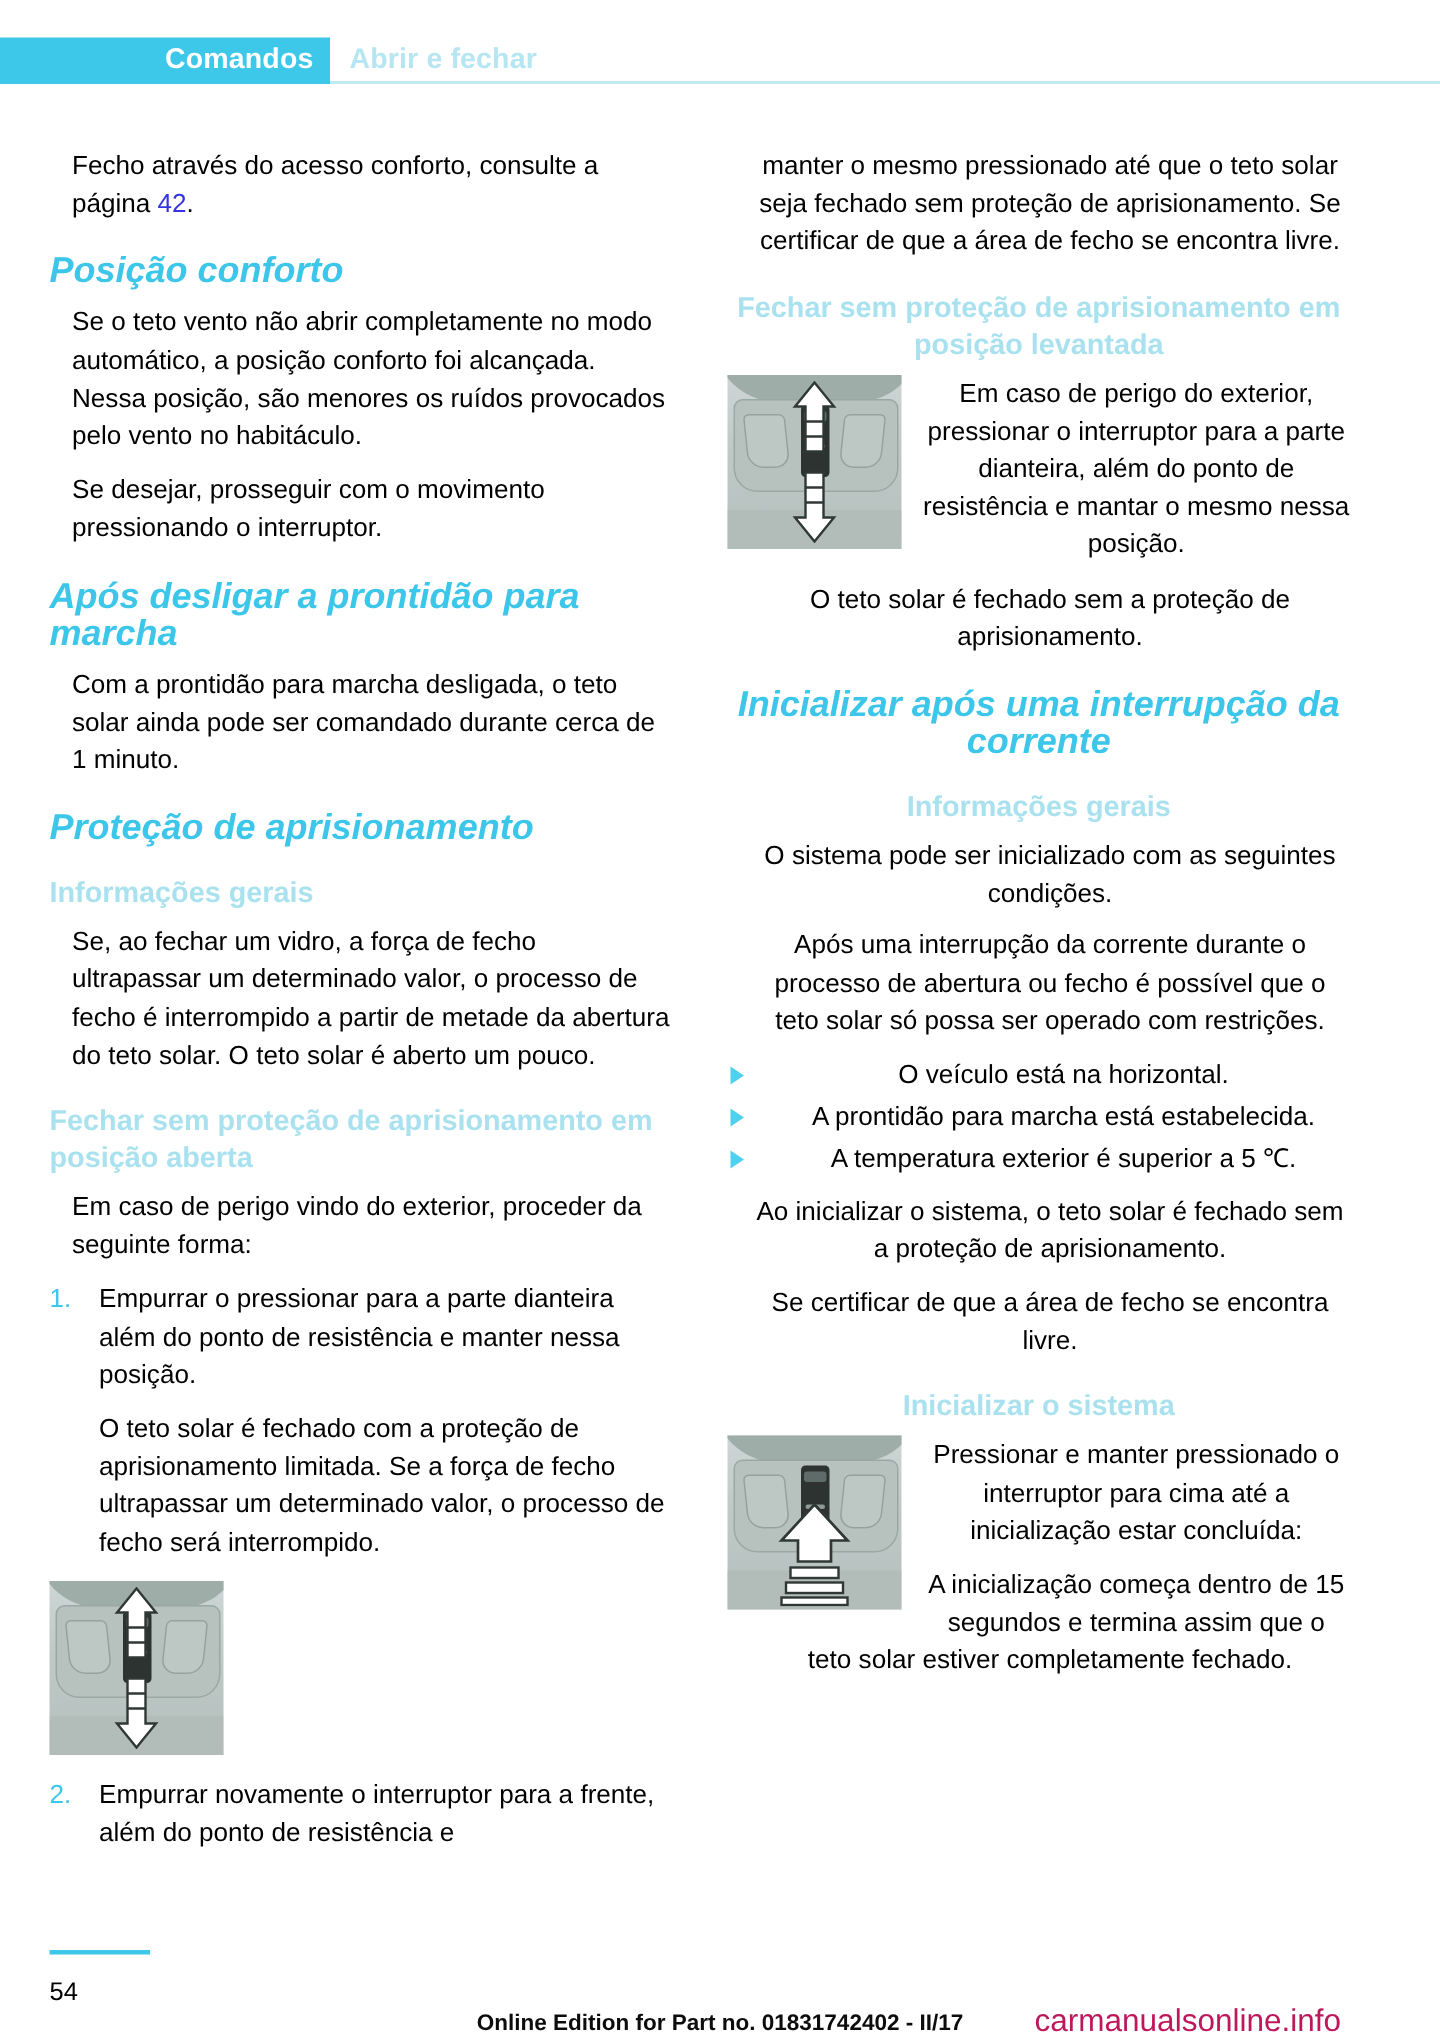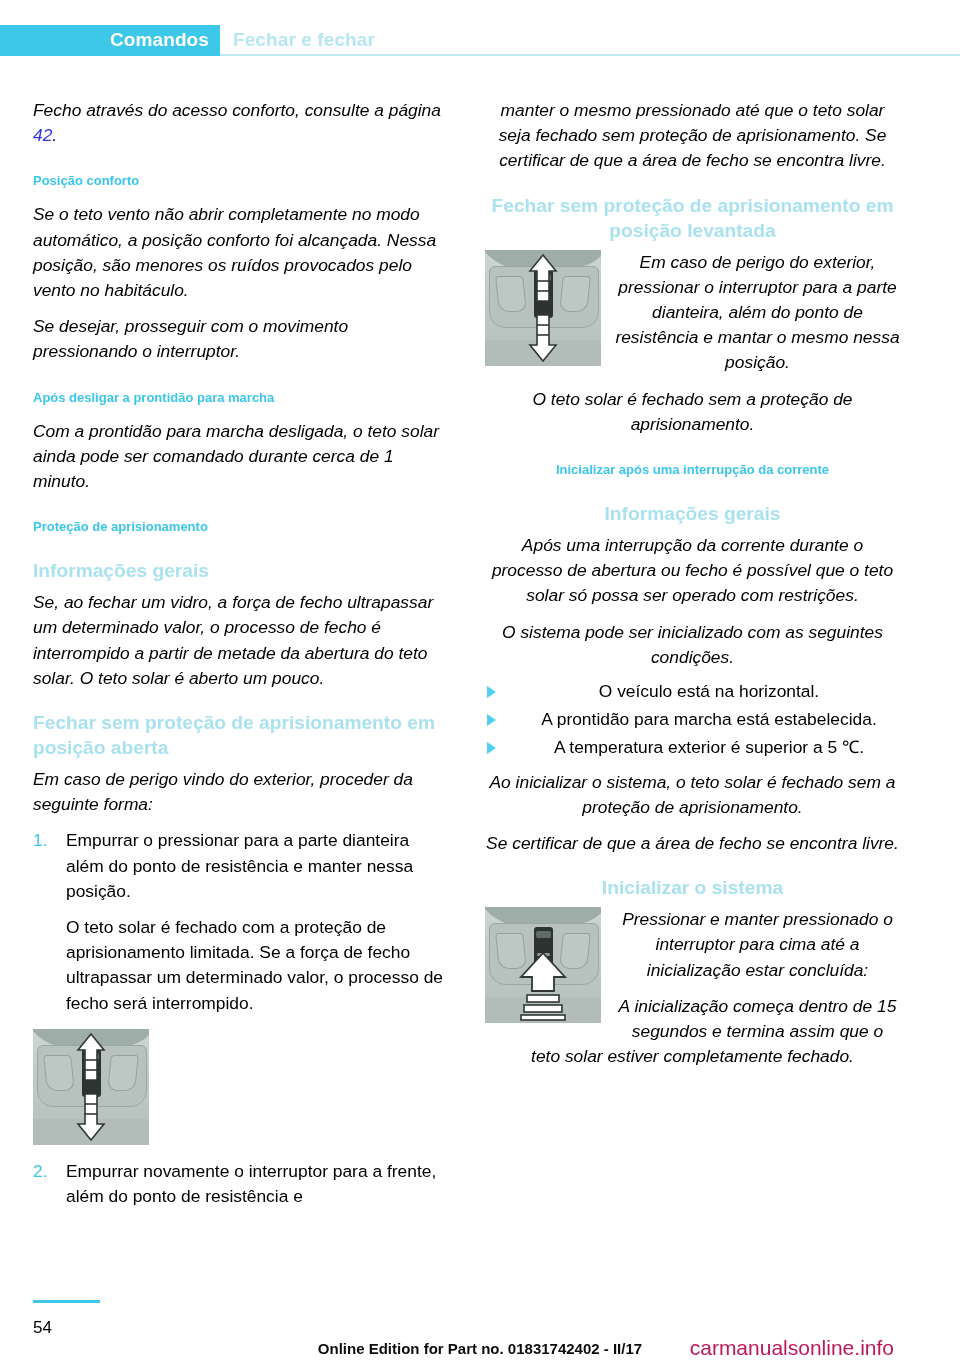"Fechar e fechar" div.header-tab-inactive { text: Fechar -> Abrir }
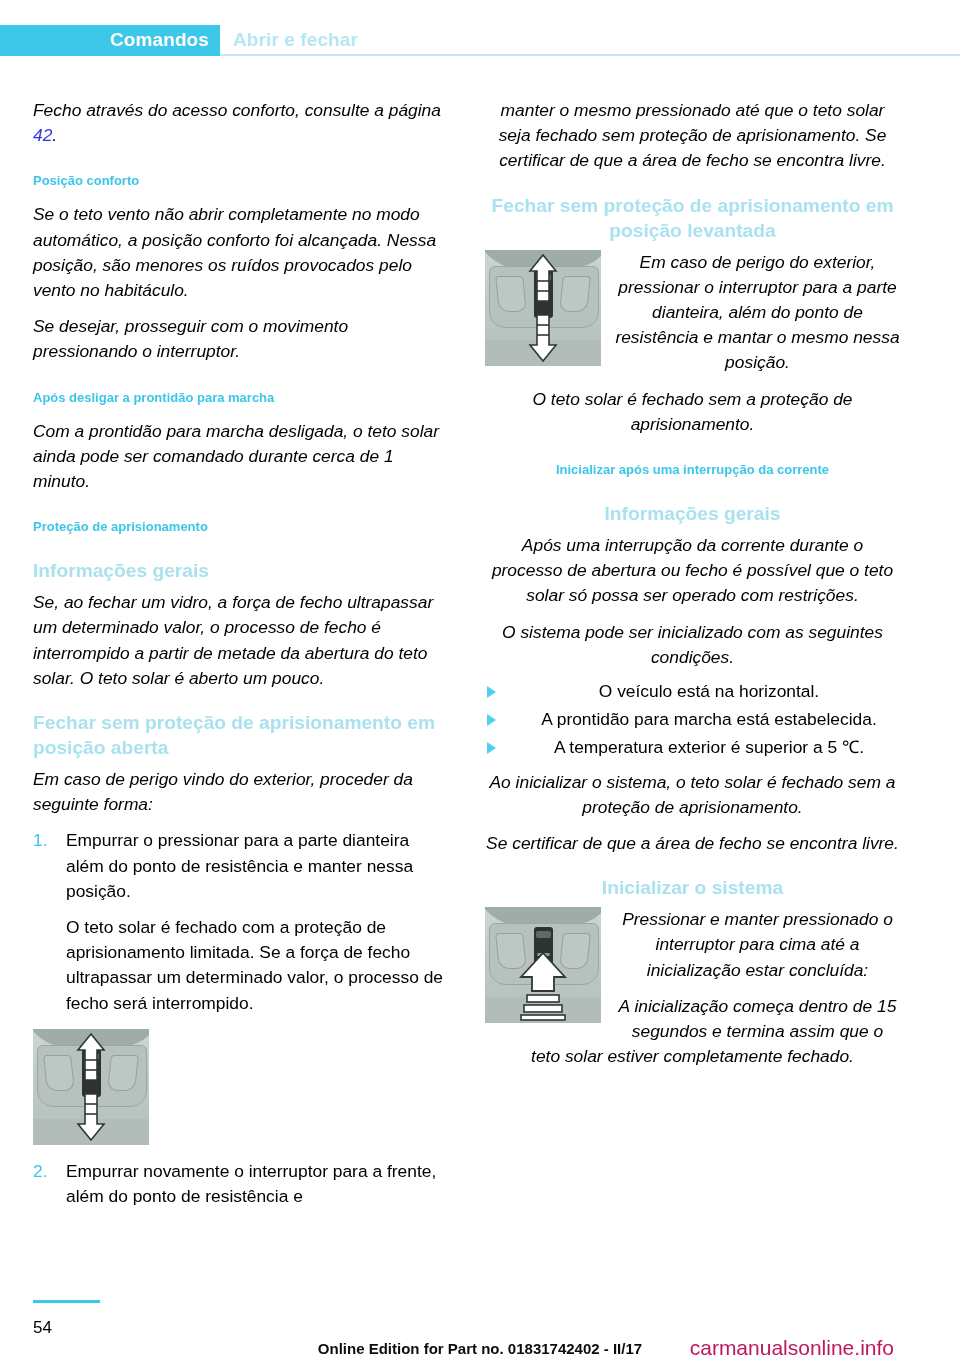"Fecho através do acesso conforto," p.body { font-style: italic -> none; margin: 0 0 11px 0 -> 0 0 11px 15px }
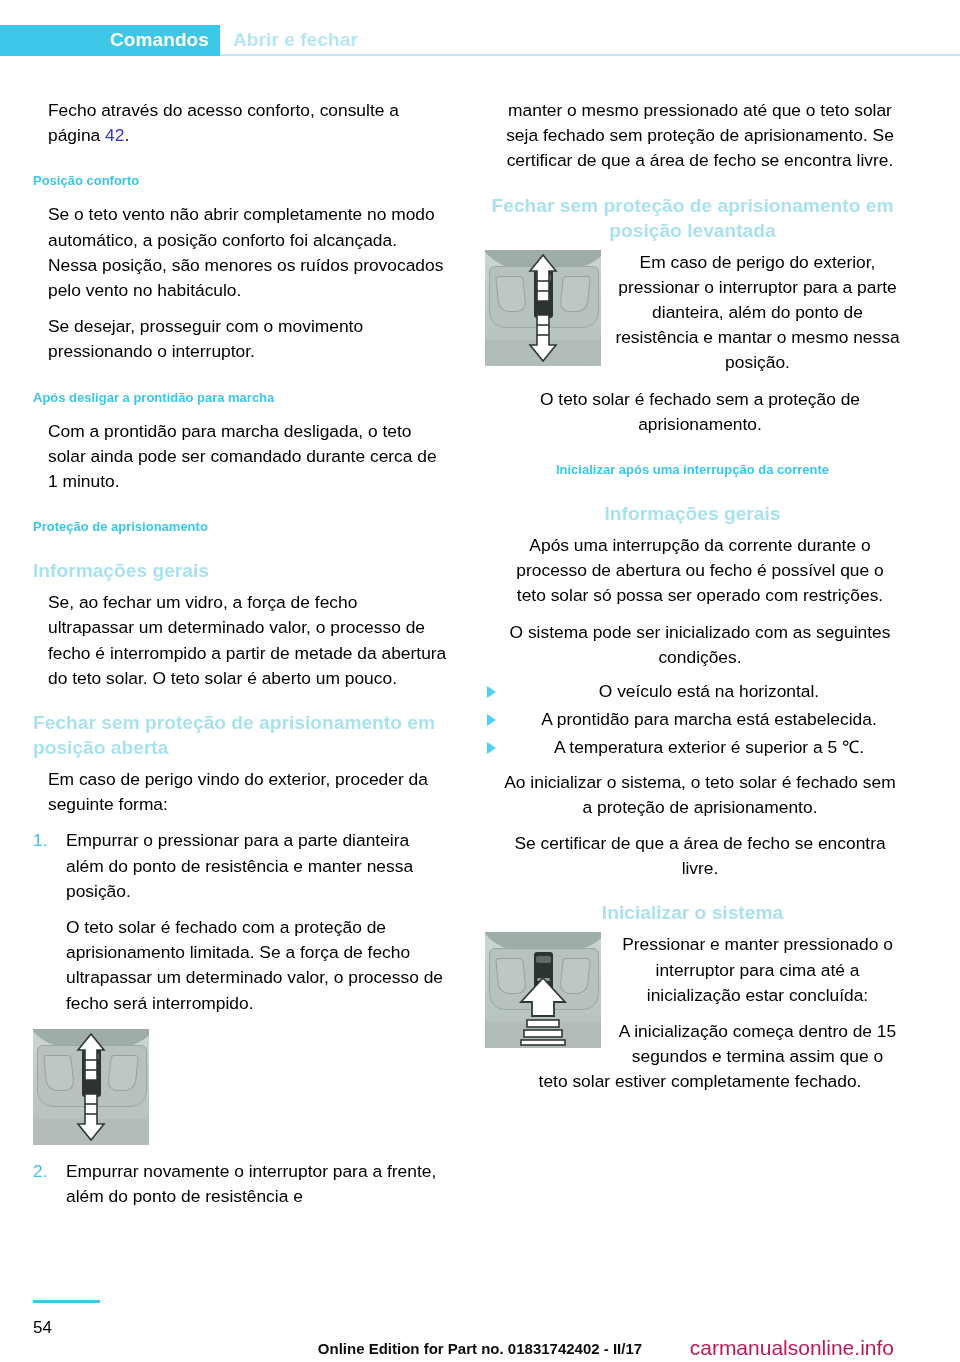"Posição conforto" h2.sec { font-size: 13px -> 24px; font-style: none -> italic }
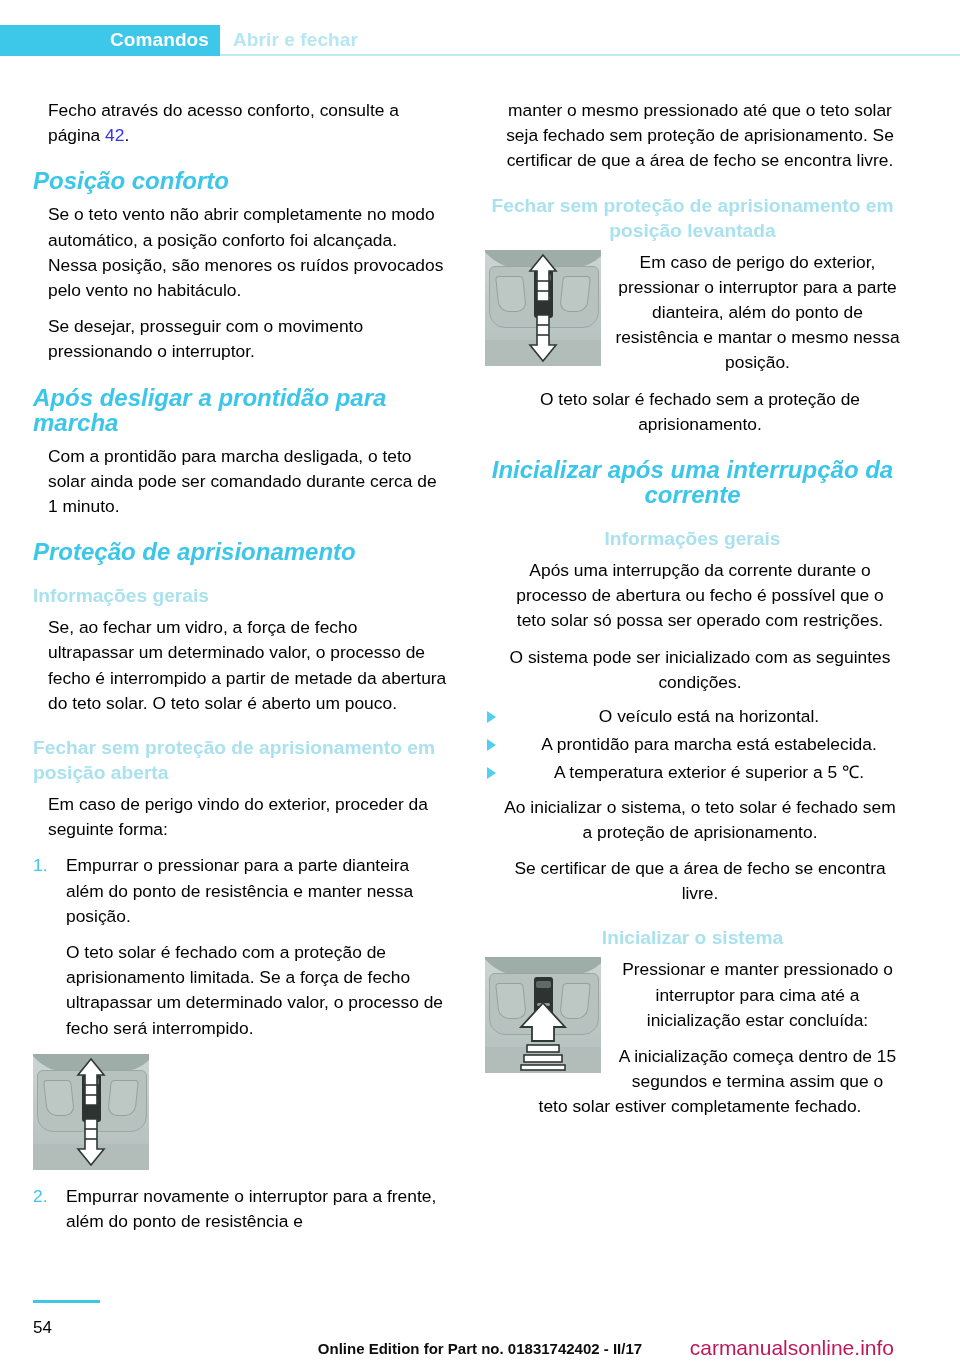"Após uma interrupção da corrente" p.body { order: before "O sistema pode ser inicializado" -> after "O sistema pode ser inicializado" }
